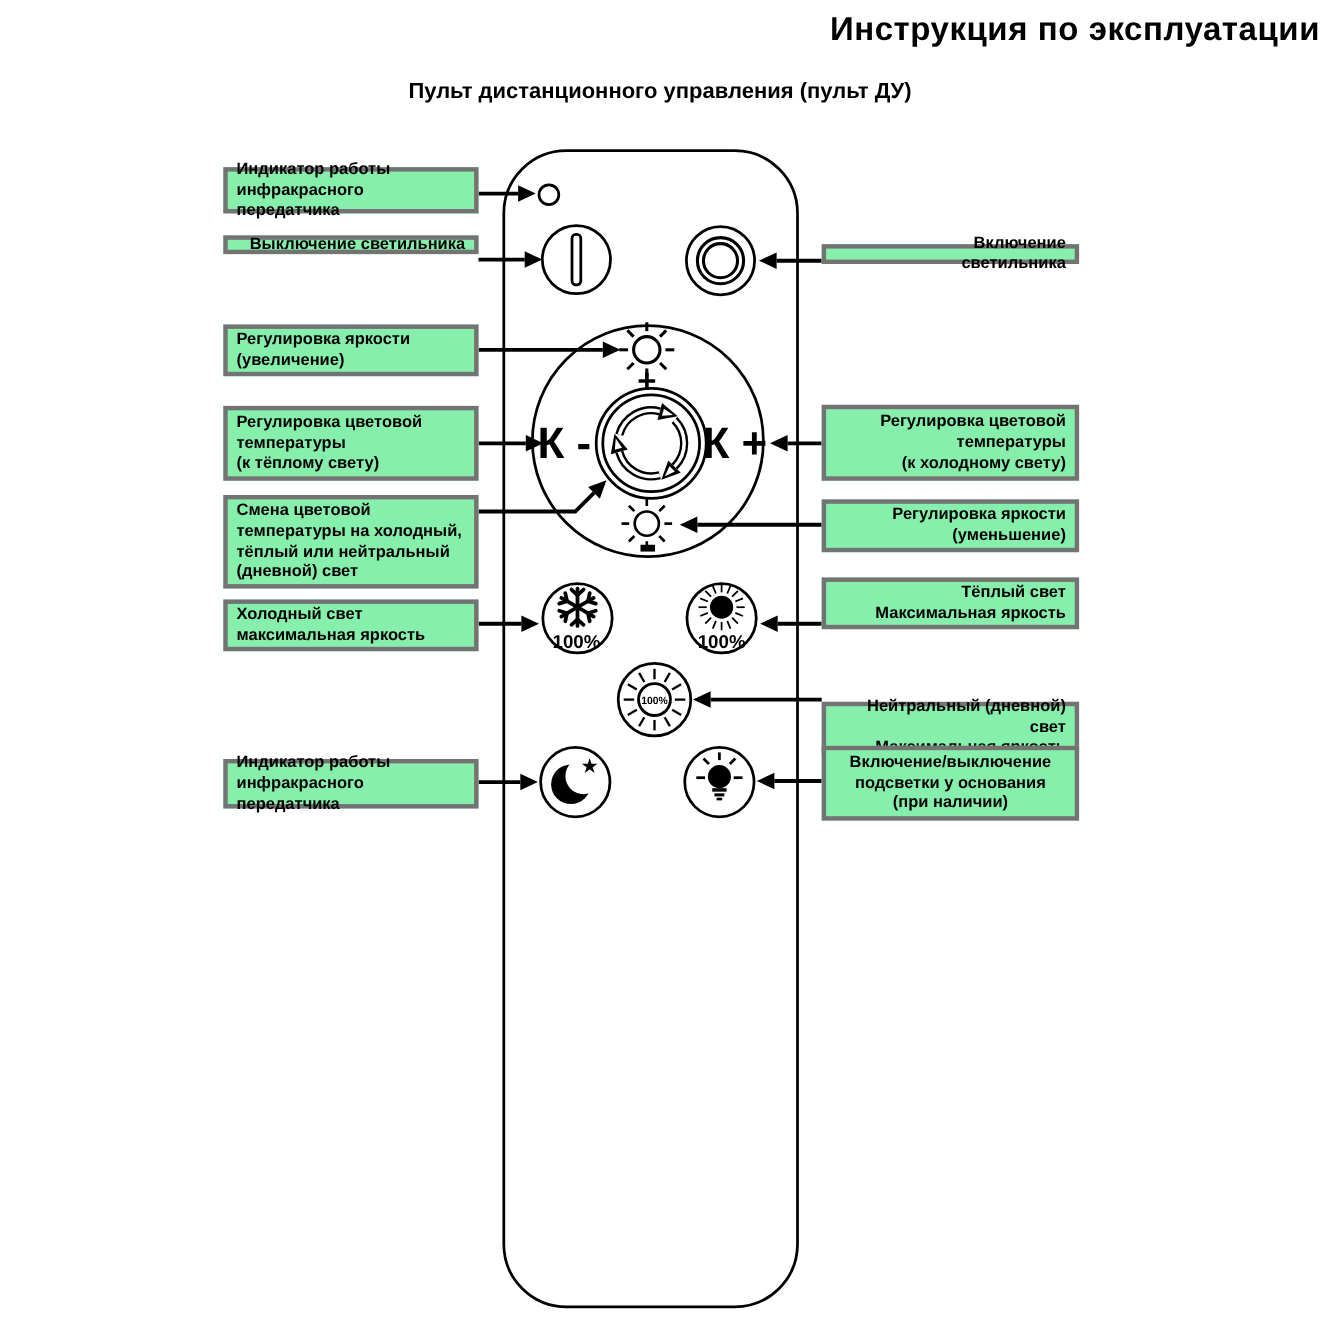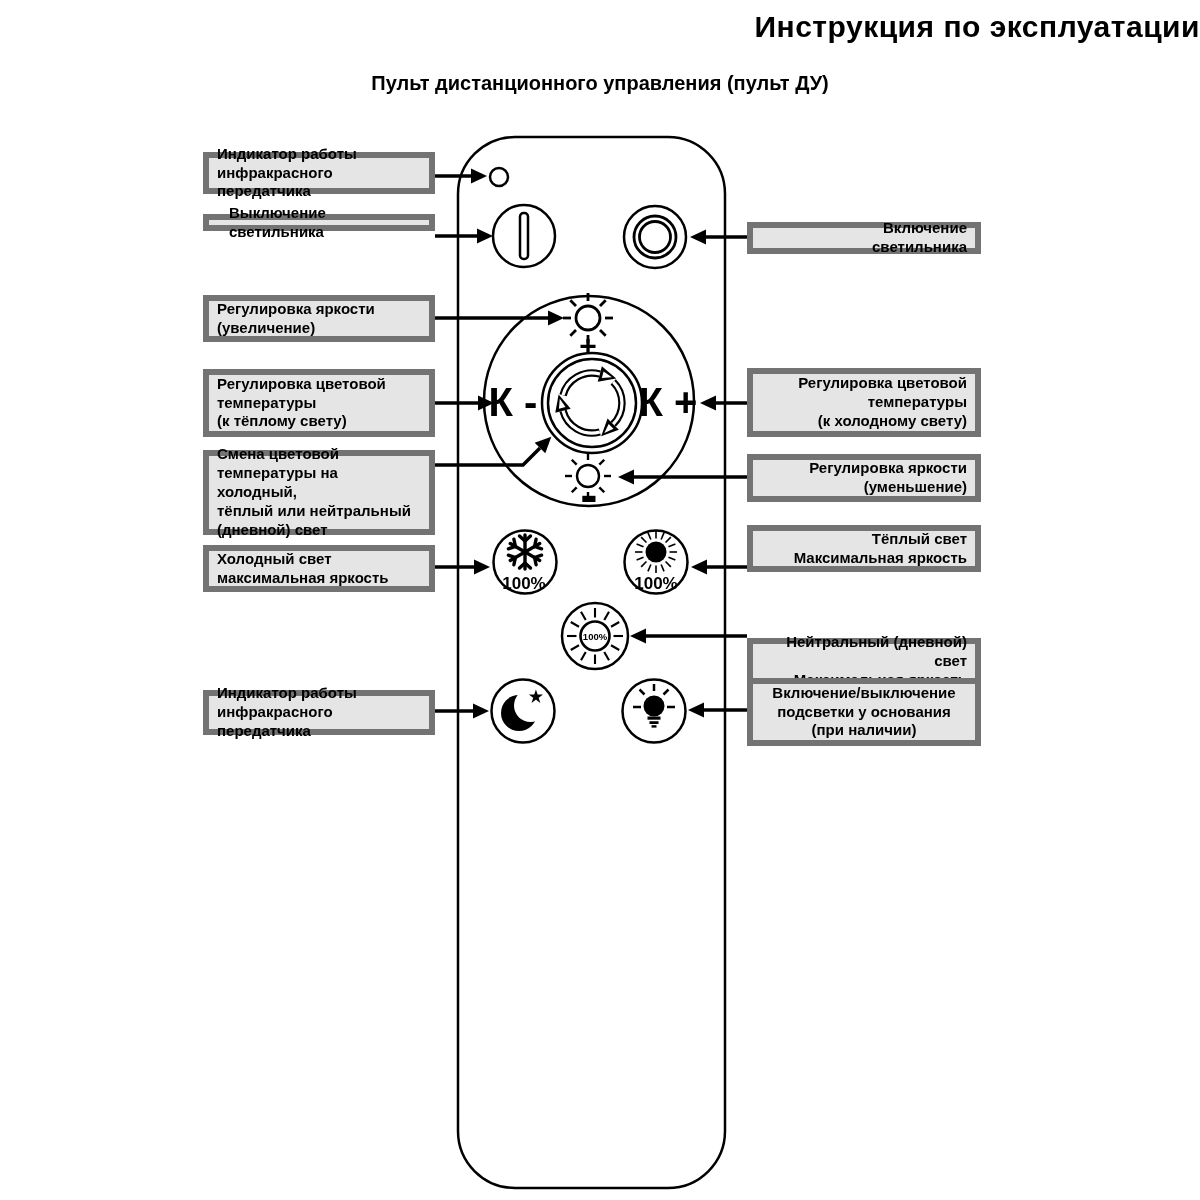"Индикатор работы" .co { background: #e5e5e5 -> #86efac; border: 6px solid #737373 -> 4px solid #737373 }
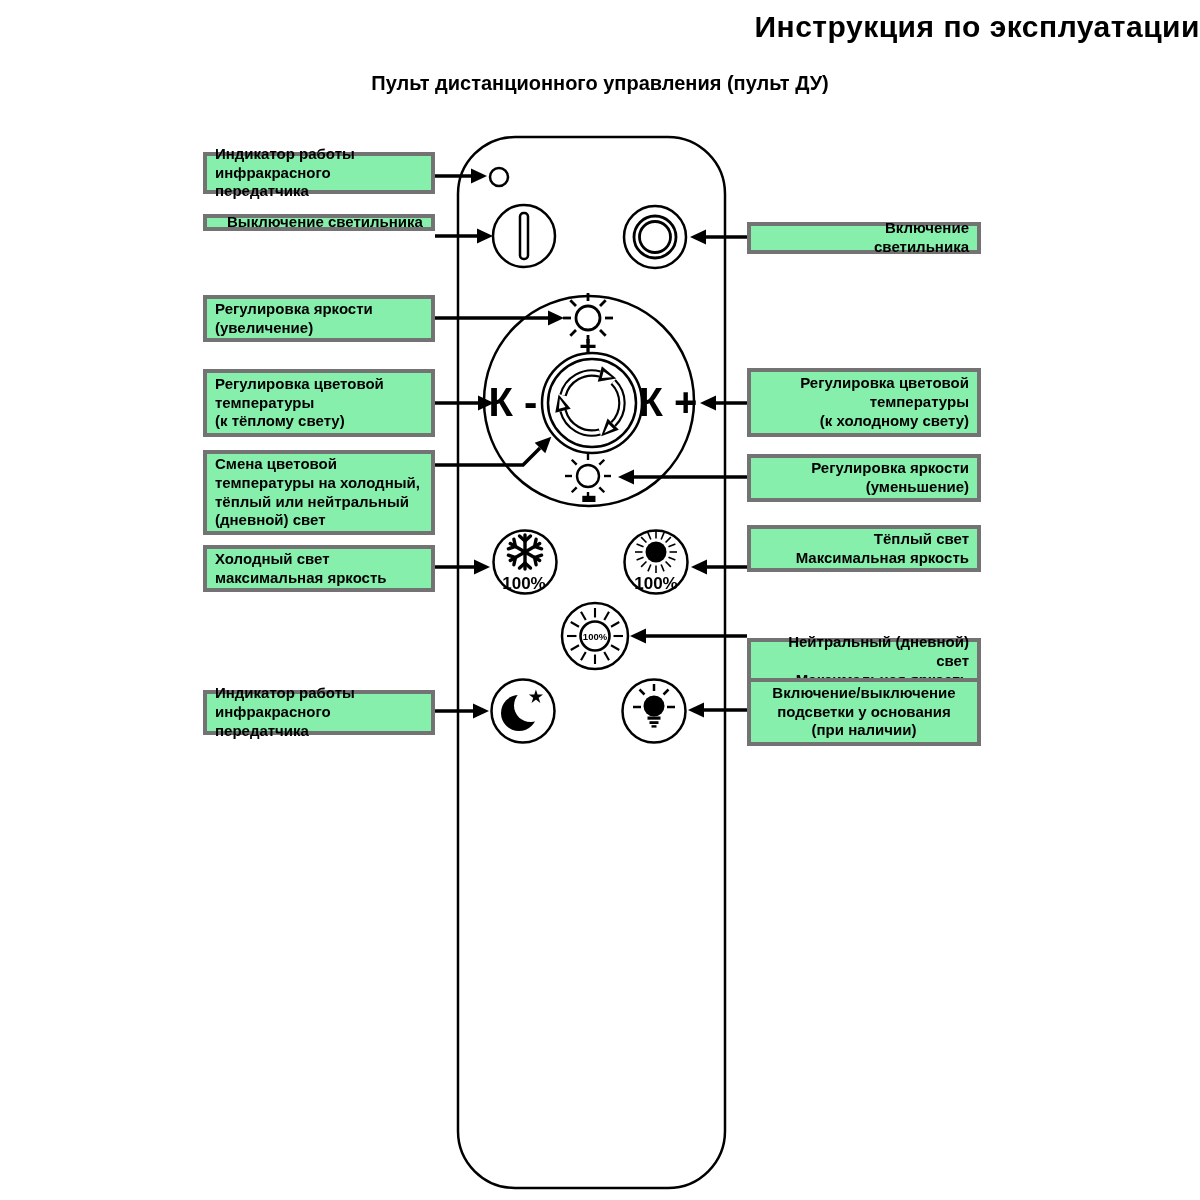"Включение светильника" div.co { height: 32px -> 18px }
